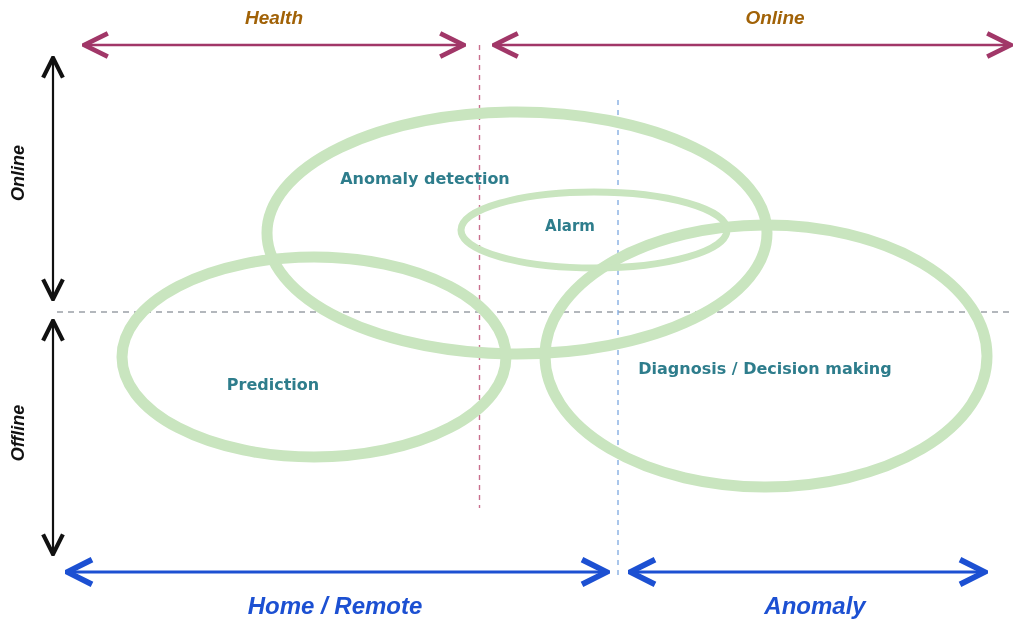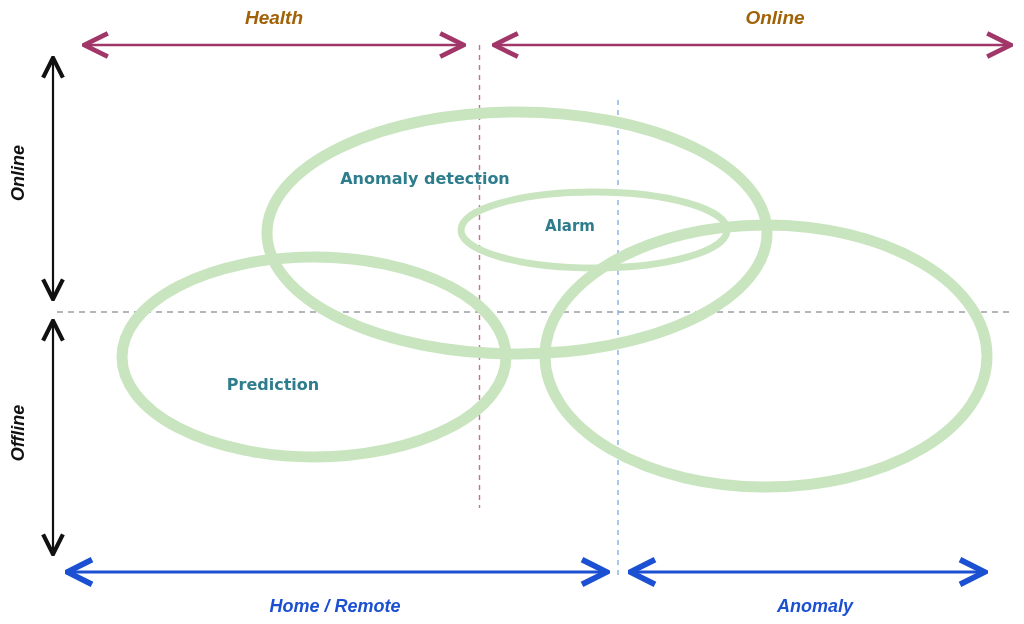"Diagnosis / Decision making" div.lbl { html: none -> <div>Diagnosis / Decision making</div> }
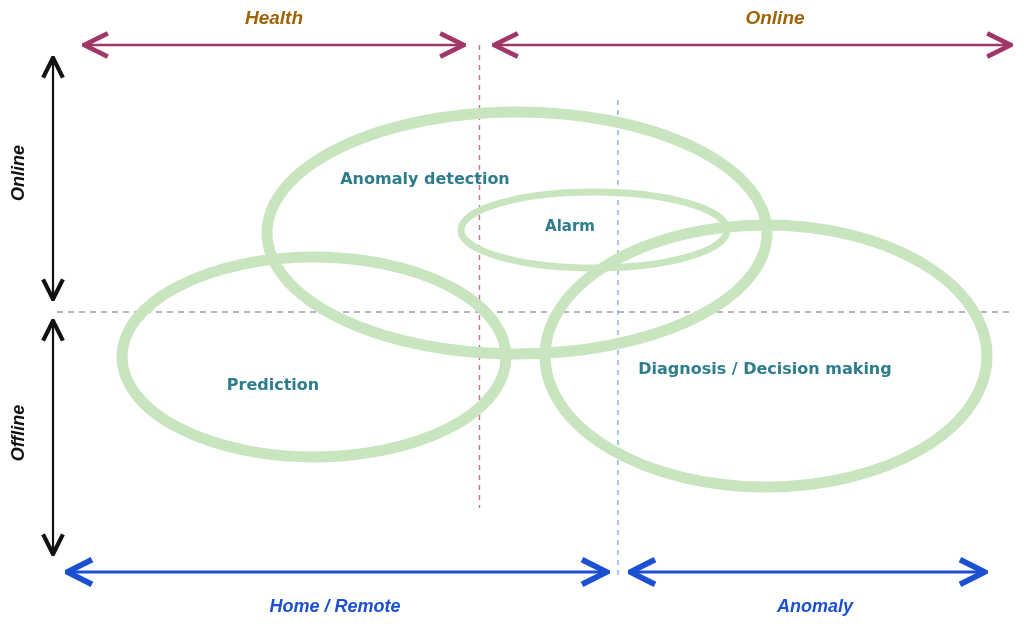"Home / Remote" .axis-blue { font-size: 18px -> 24px }
